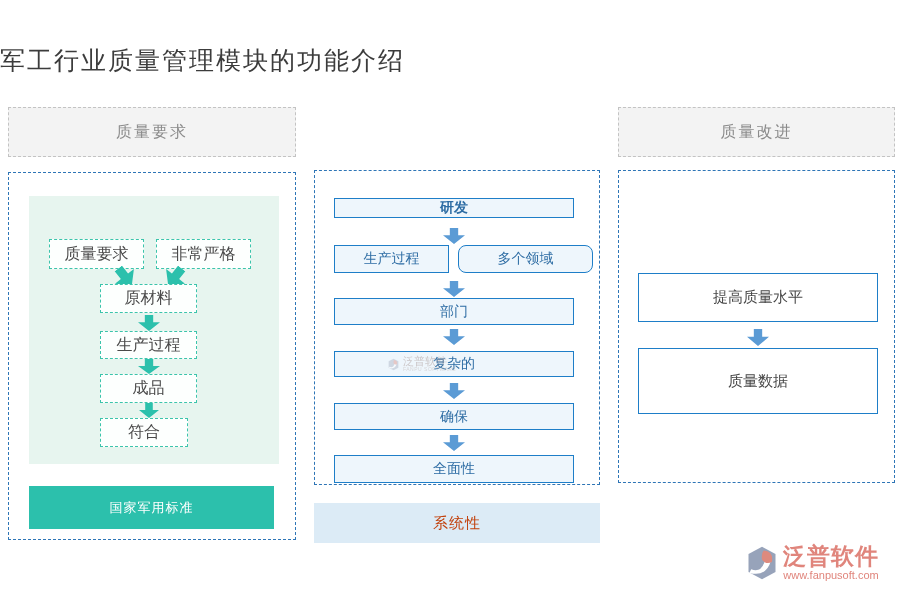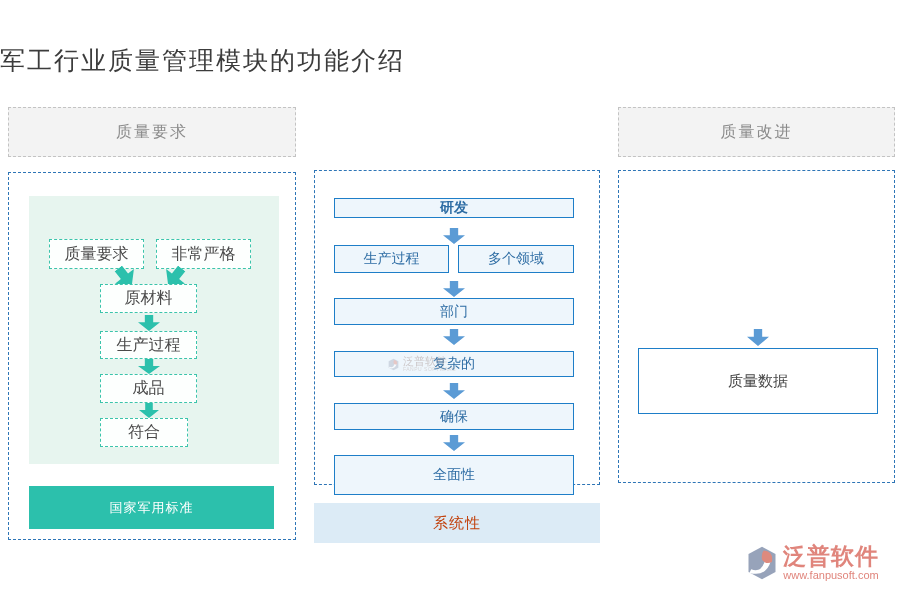"多个领域" div.node-blue { border-radius: none -> 8px; width: 116px -> 135px }
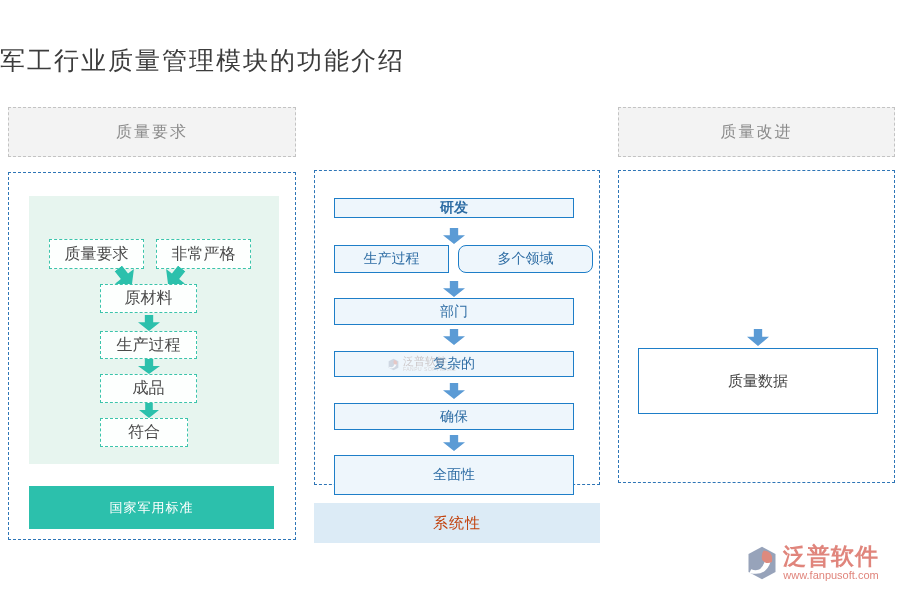"提高质量水平" div.node-white { html: none -> <div>提高质量水平</div> }
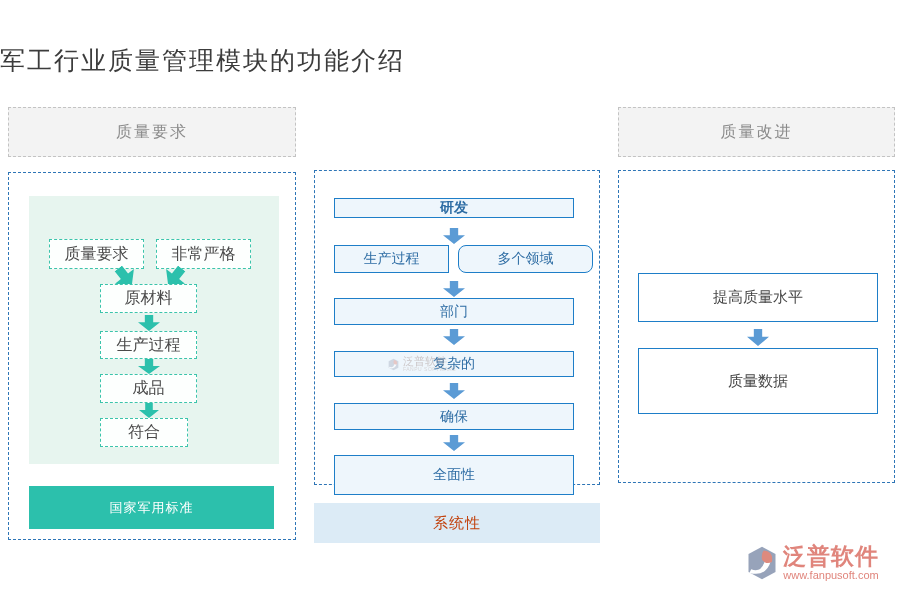"全面性" div.node-blue { height: 40px -> 28px }
